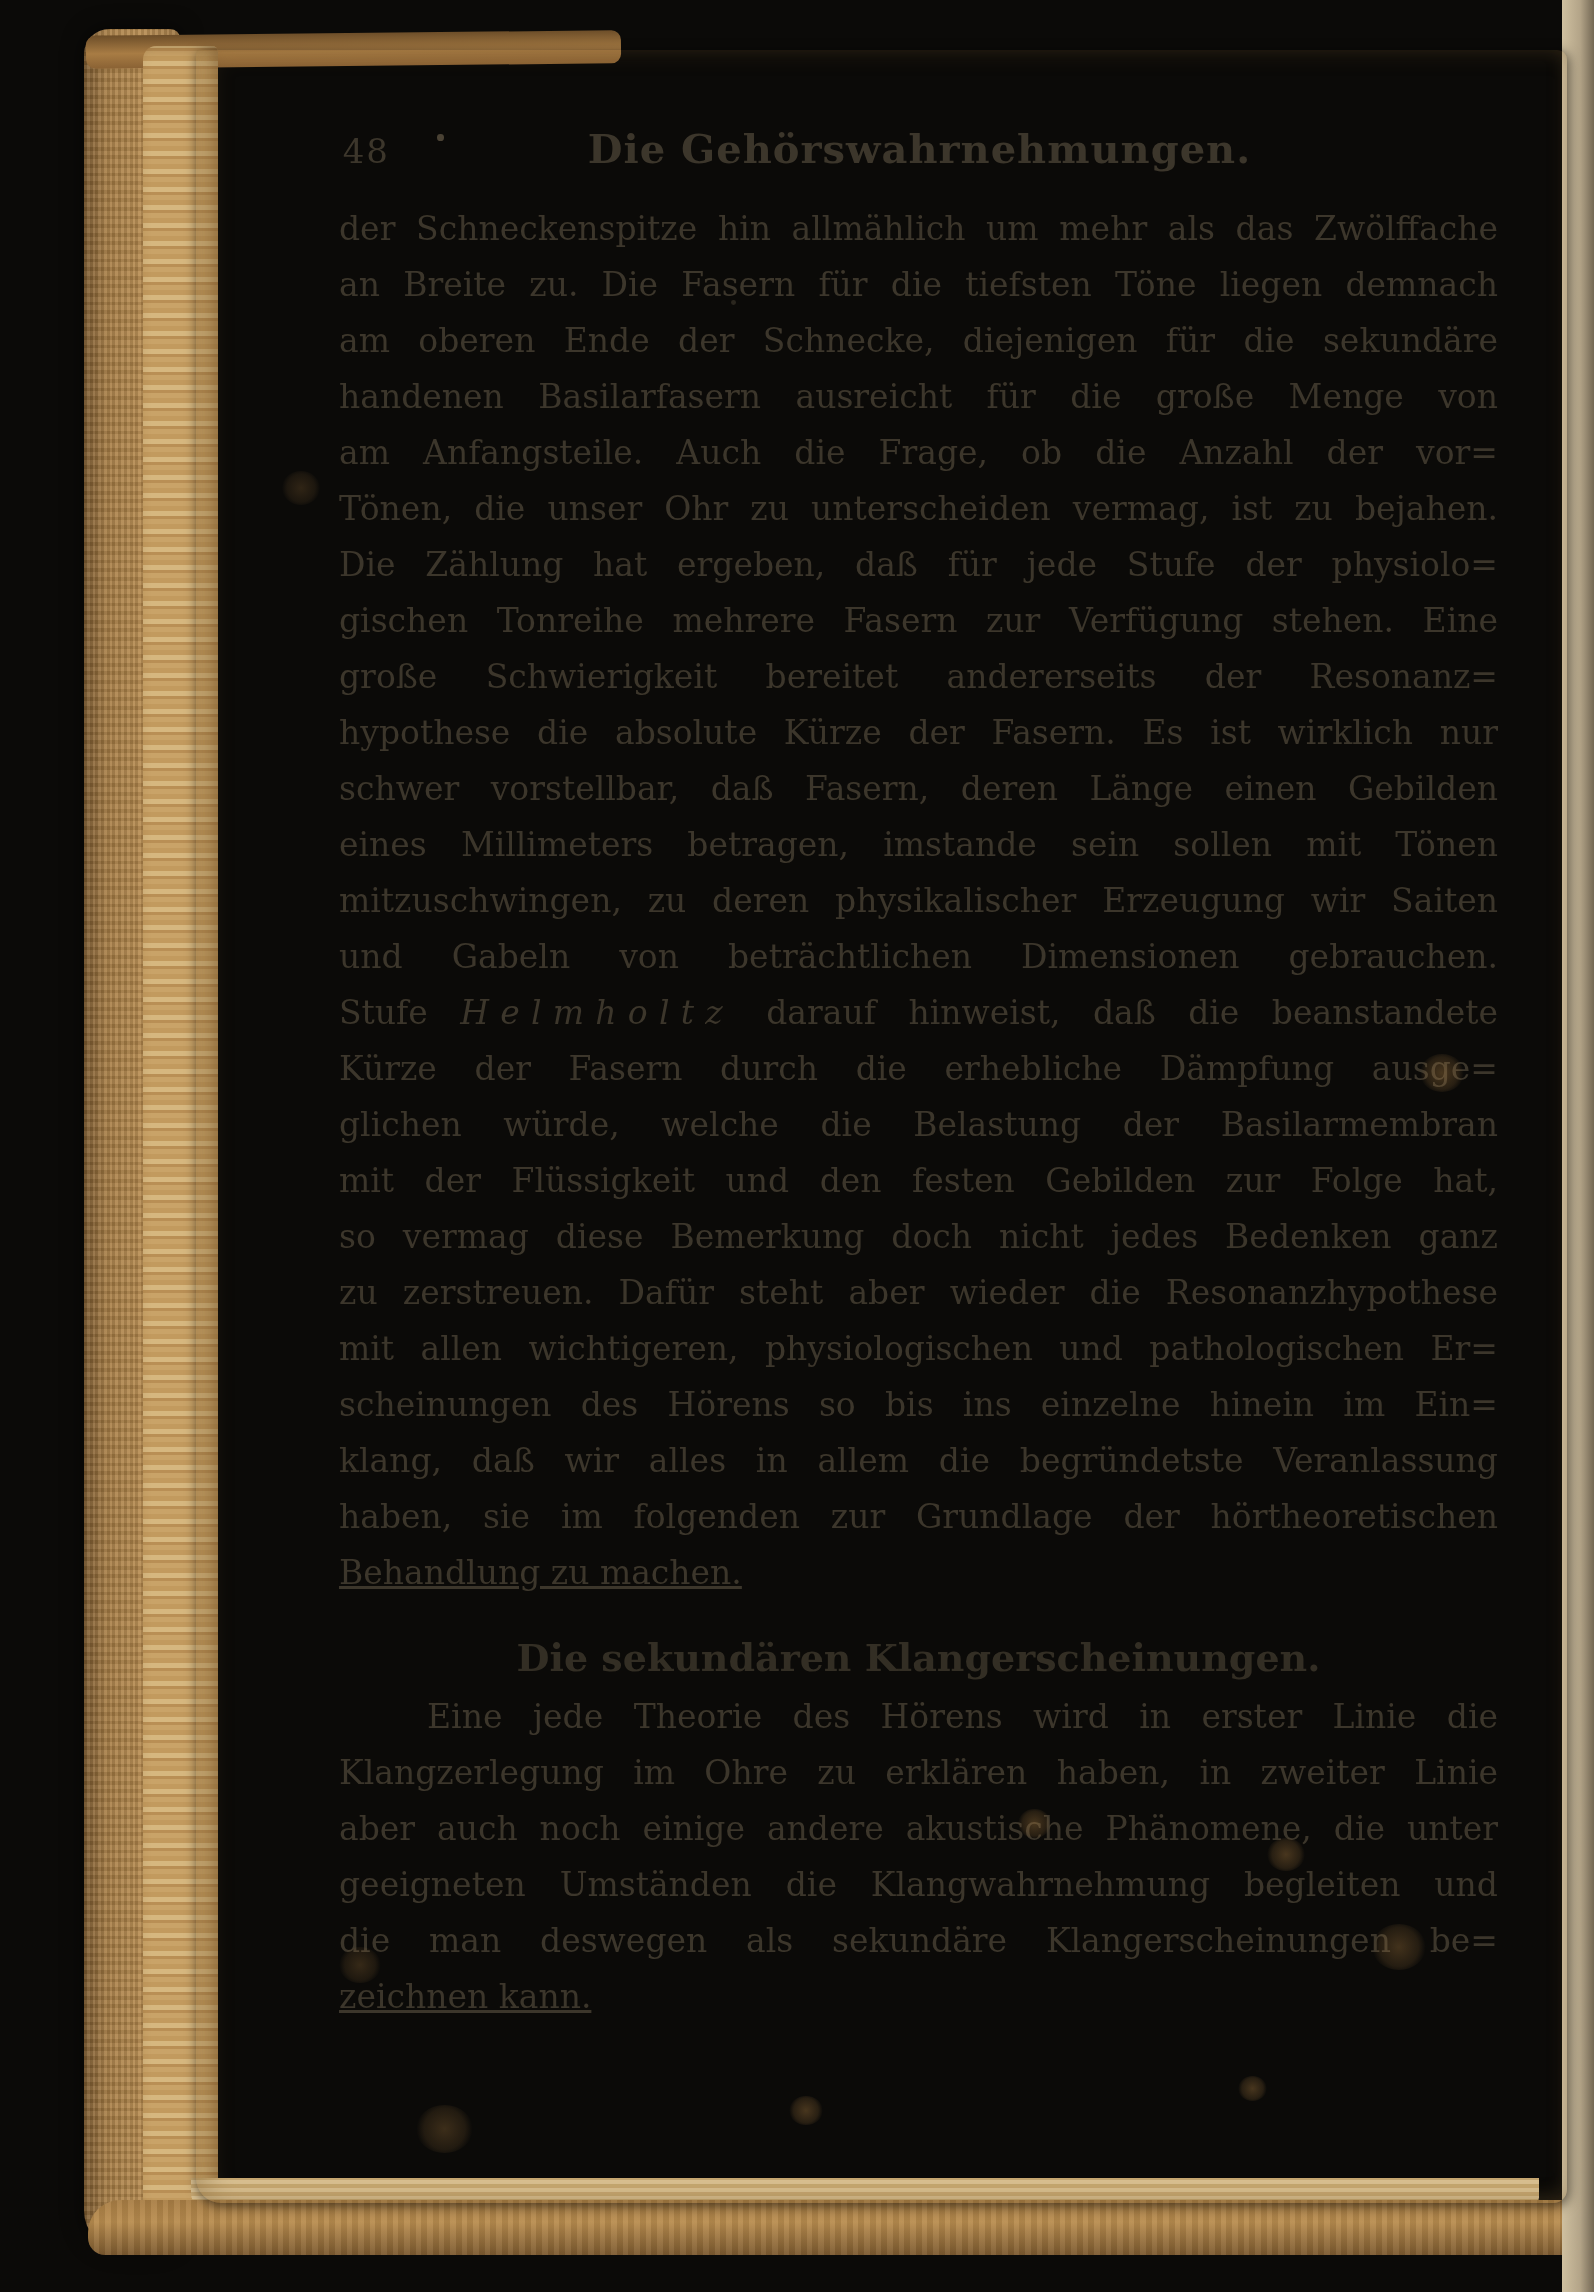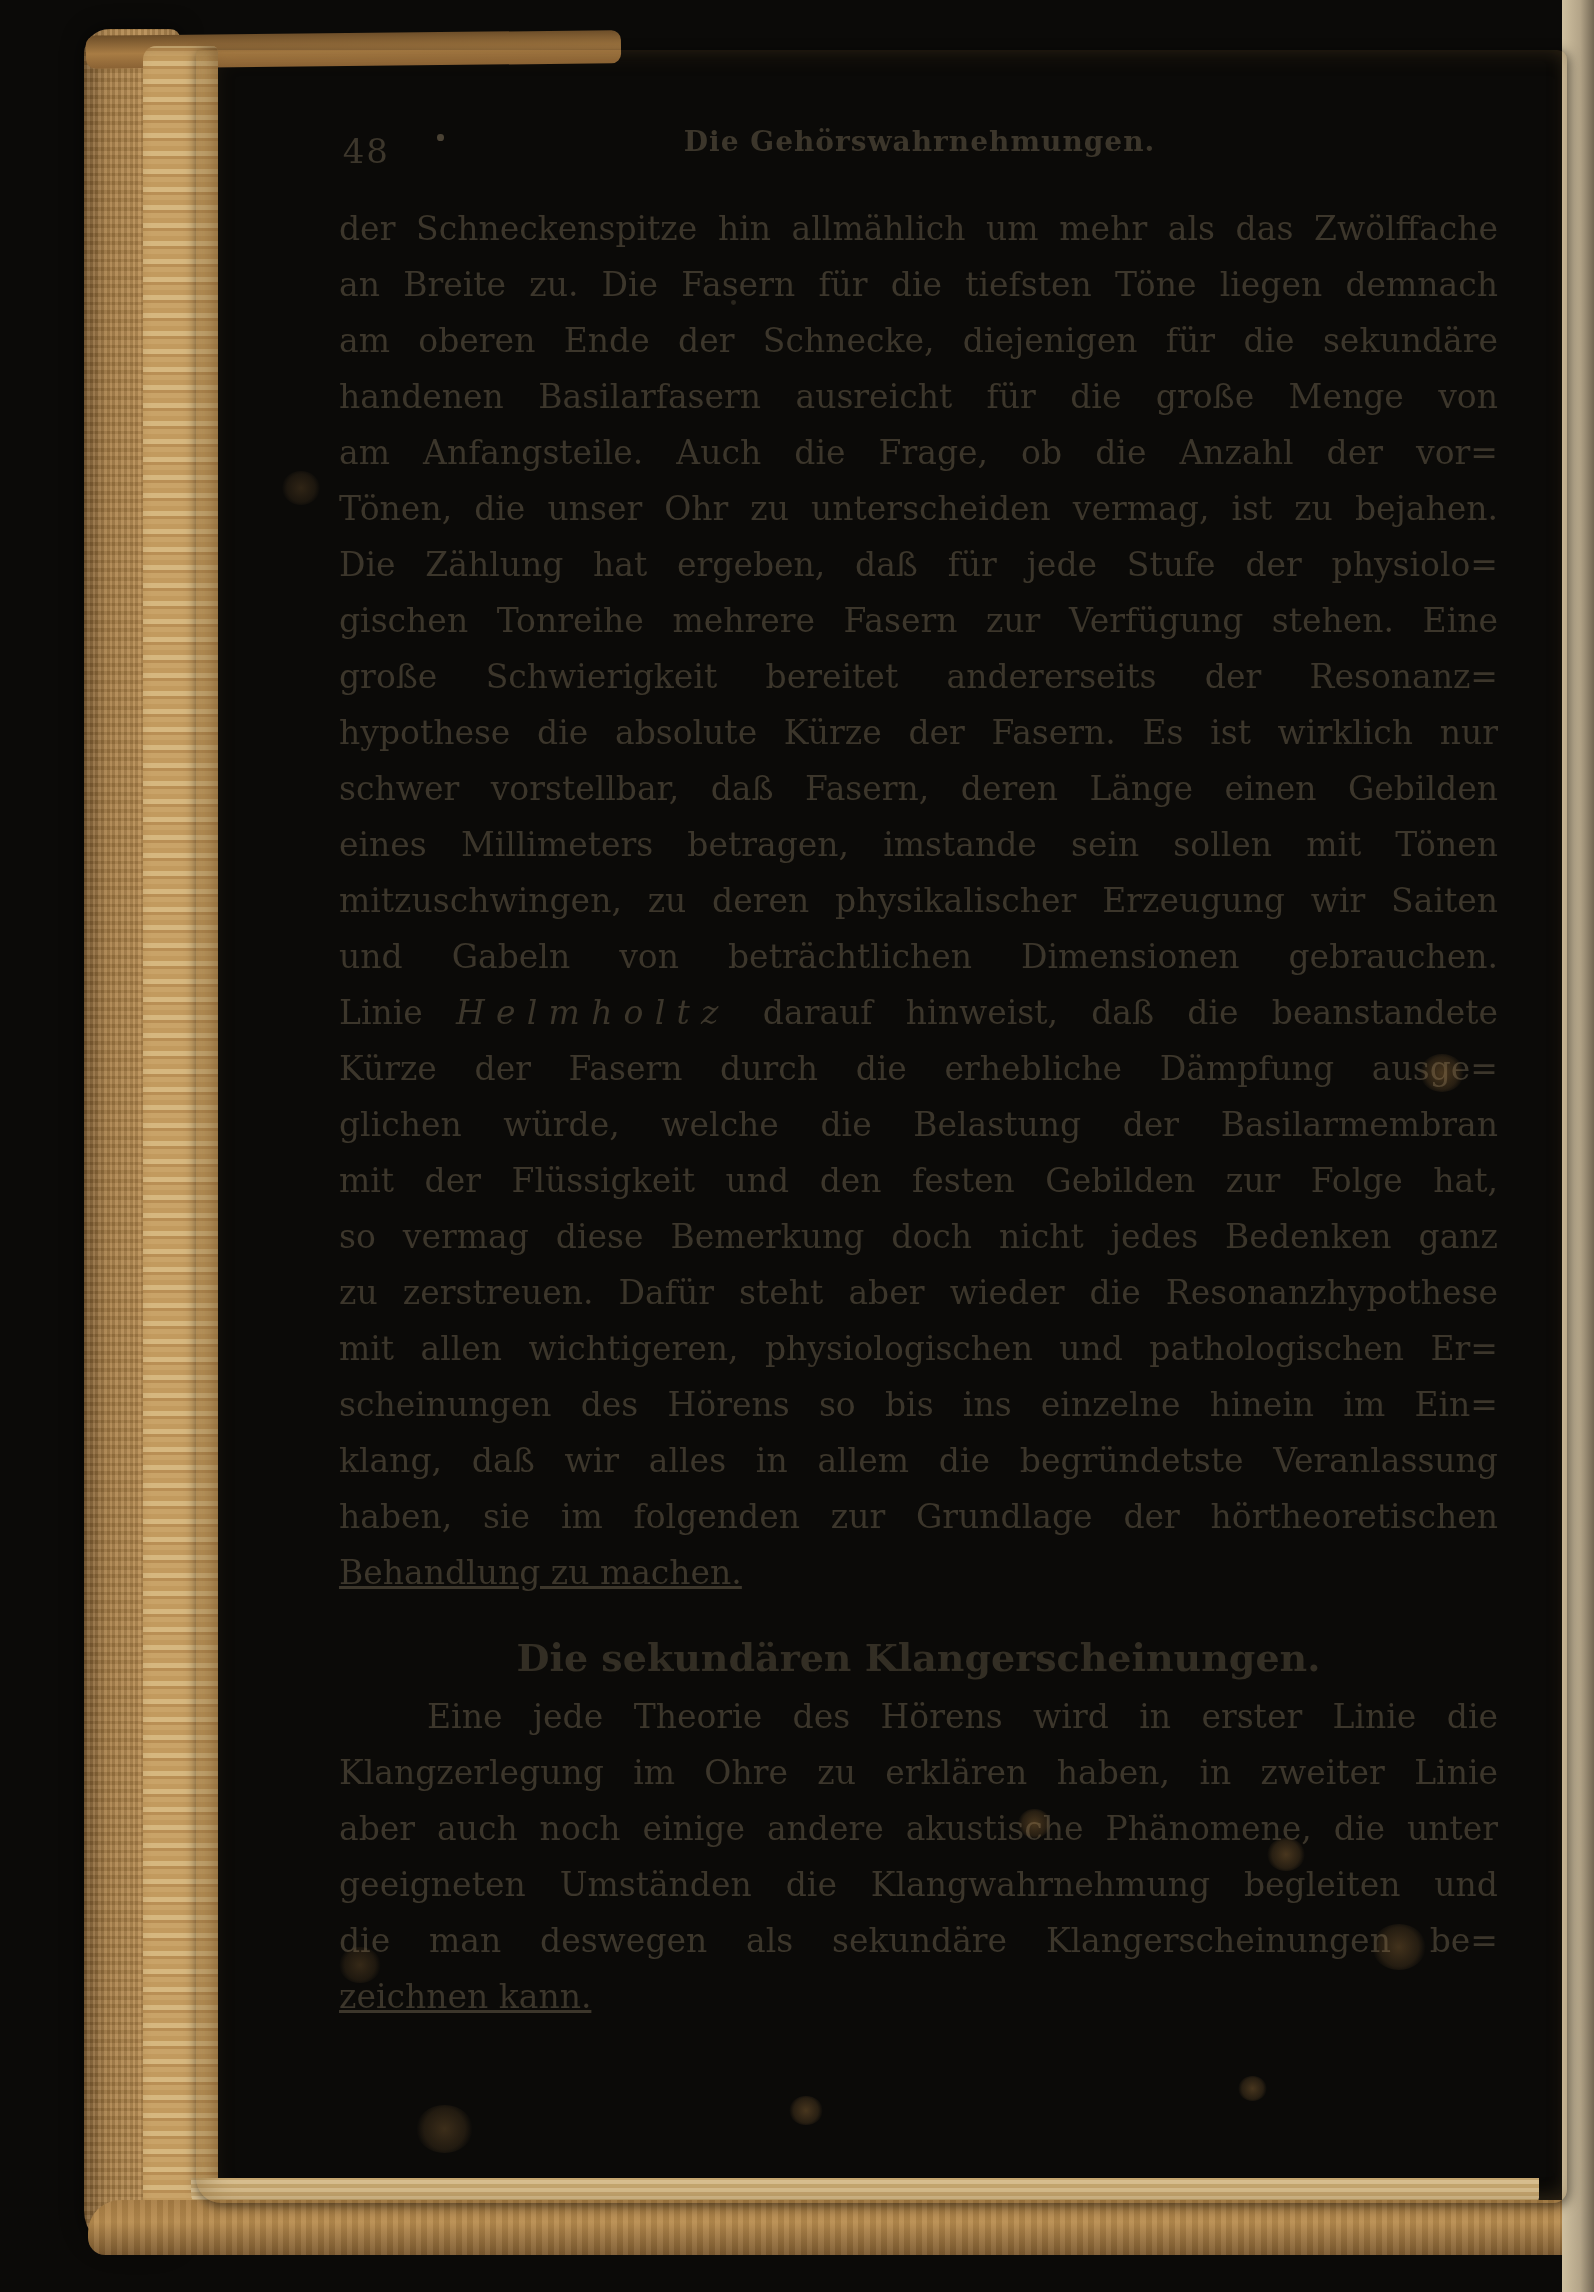"Die Gehörswahrnehmungen." .running-head { font-size: 28px -> 40px }
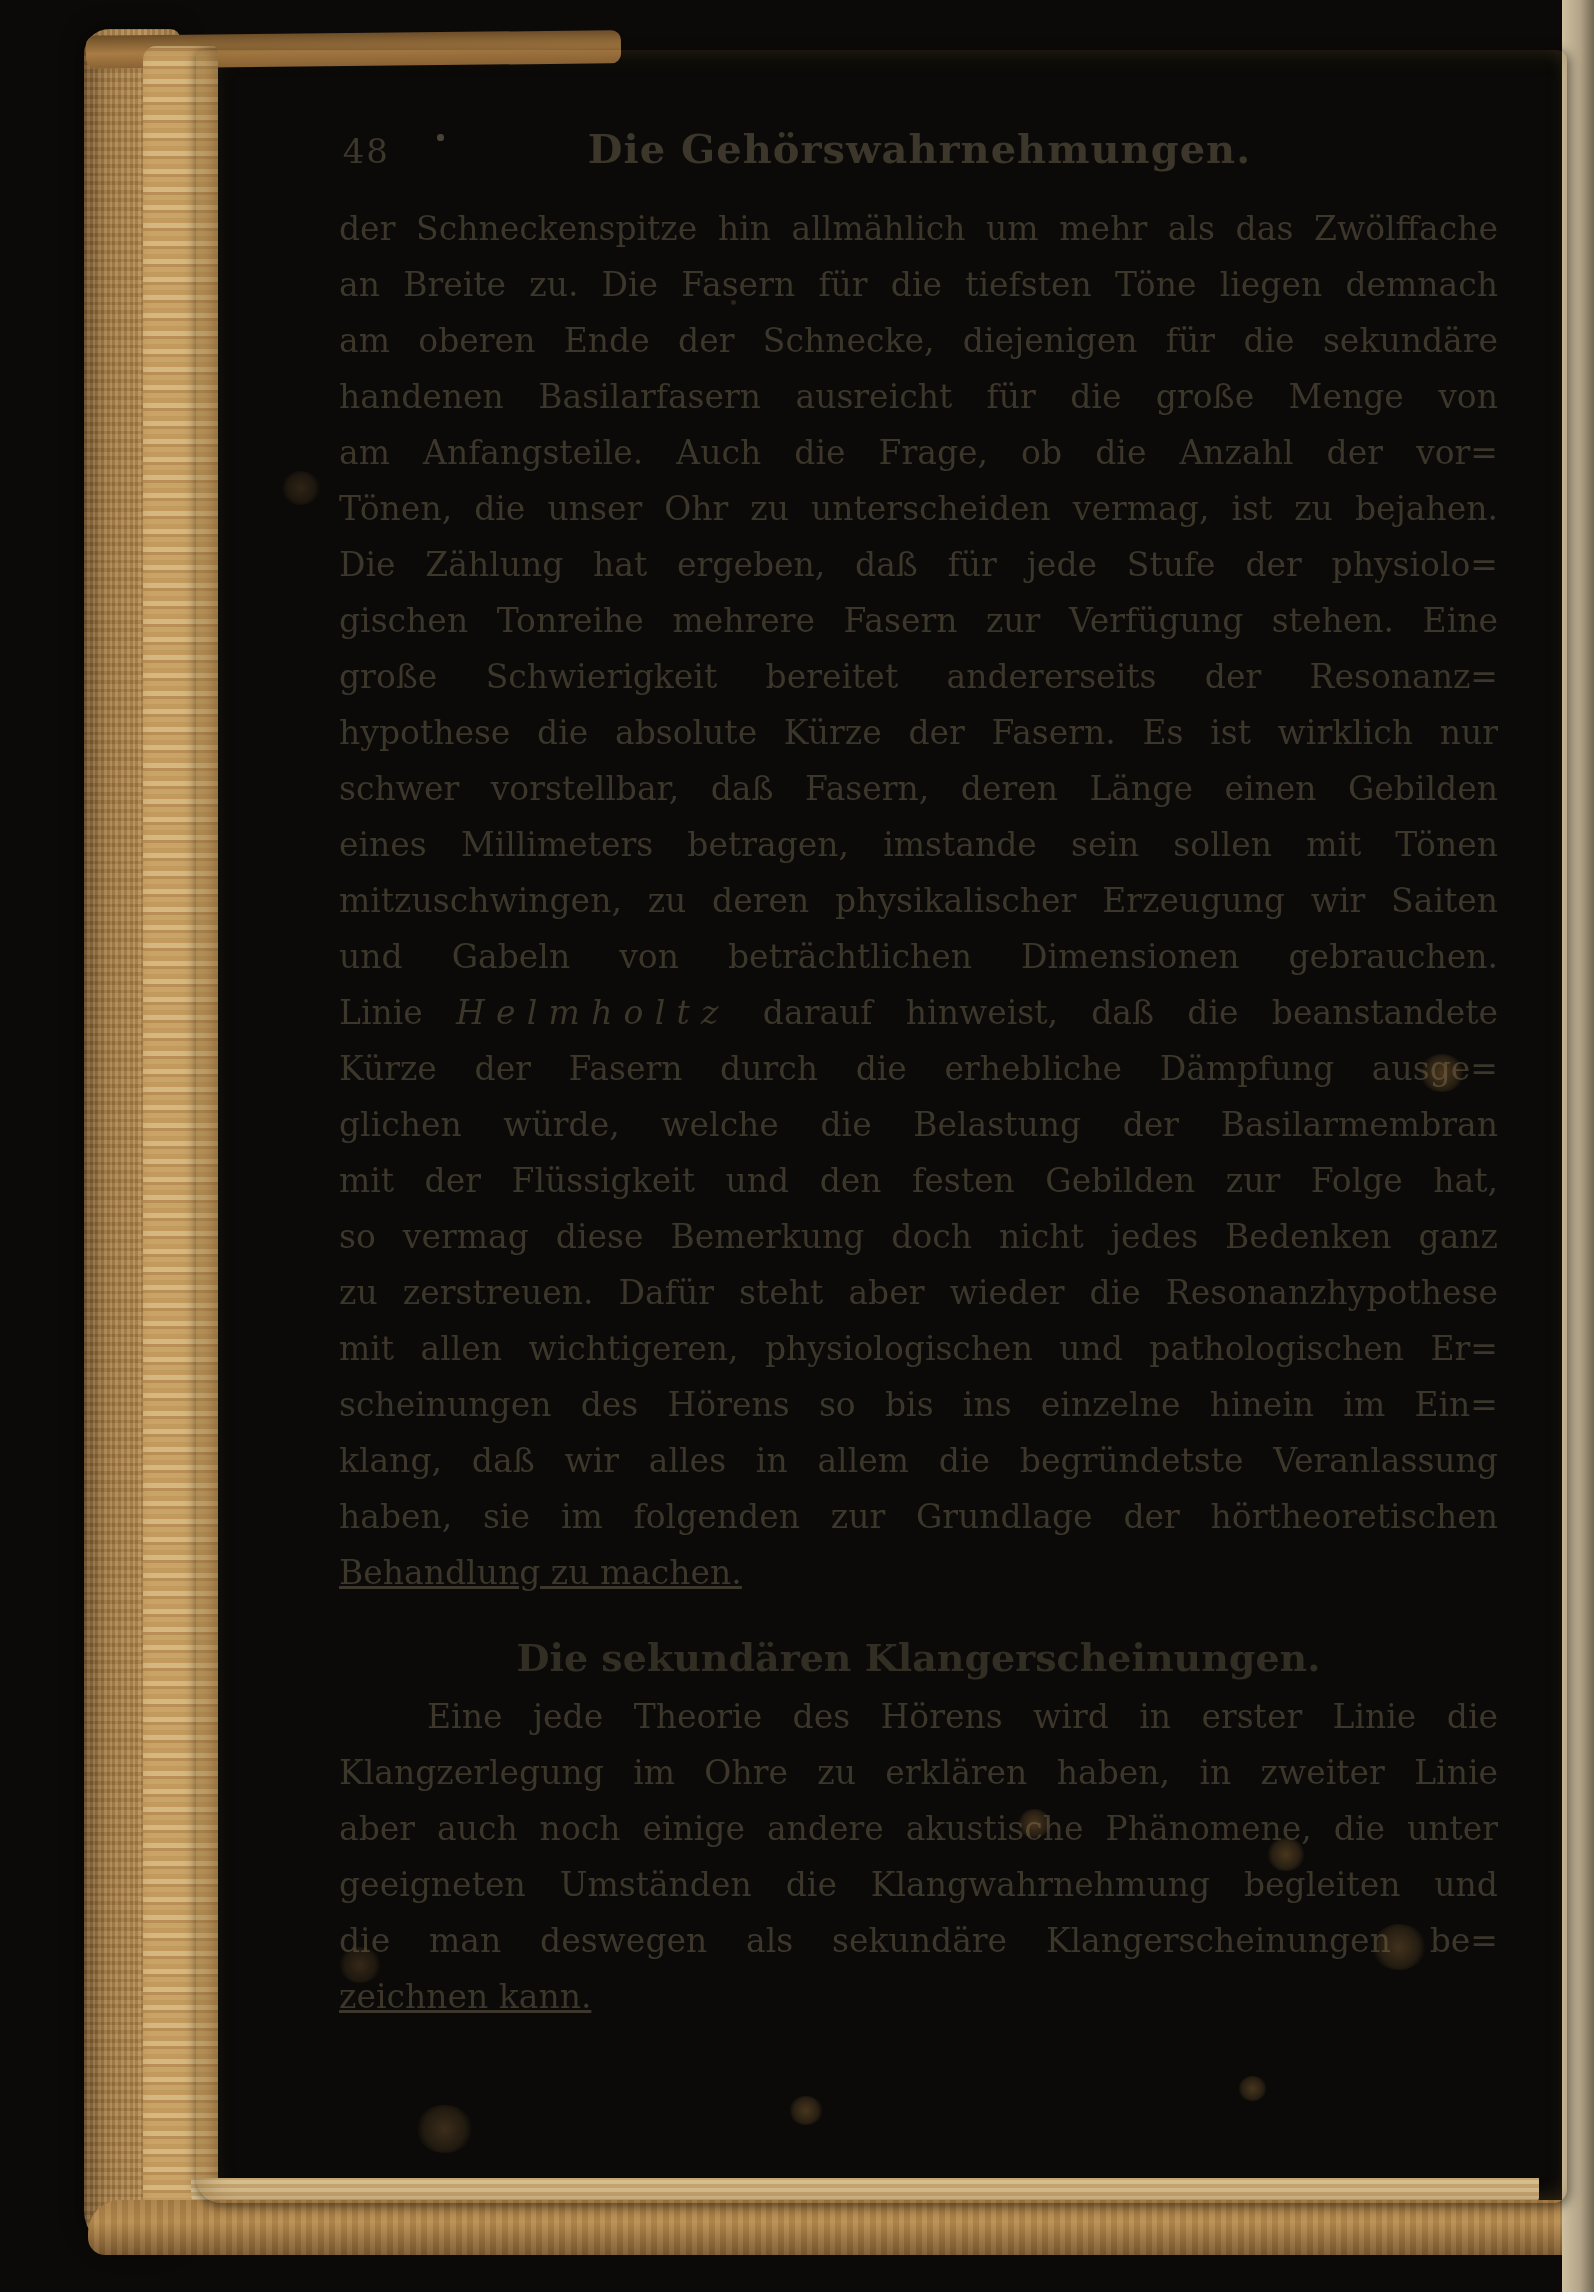"Linie" span { text: Linie -> Stufe }
